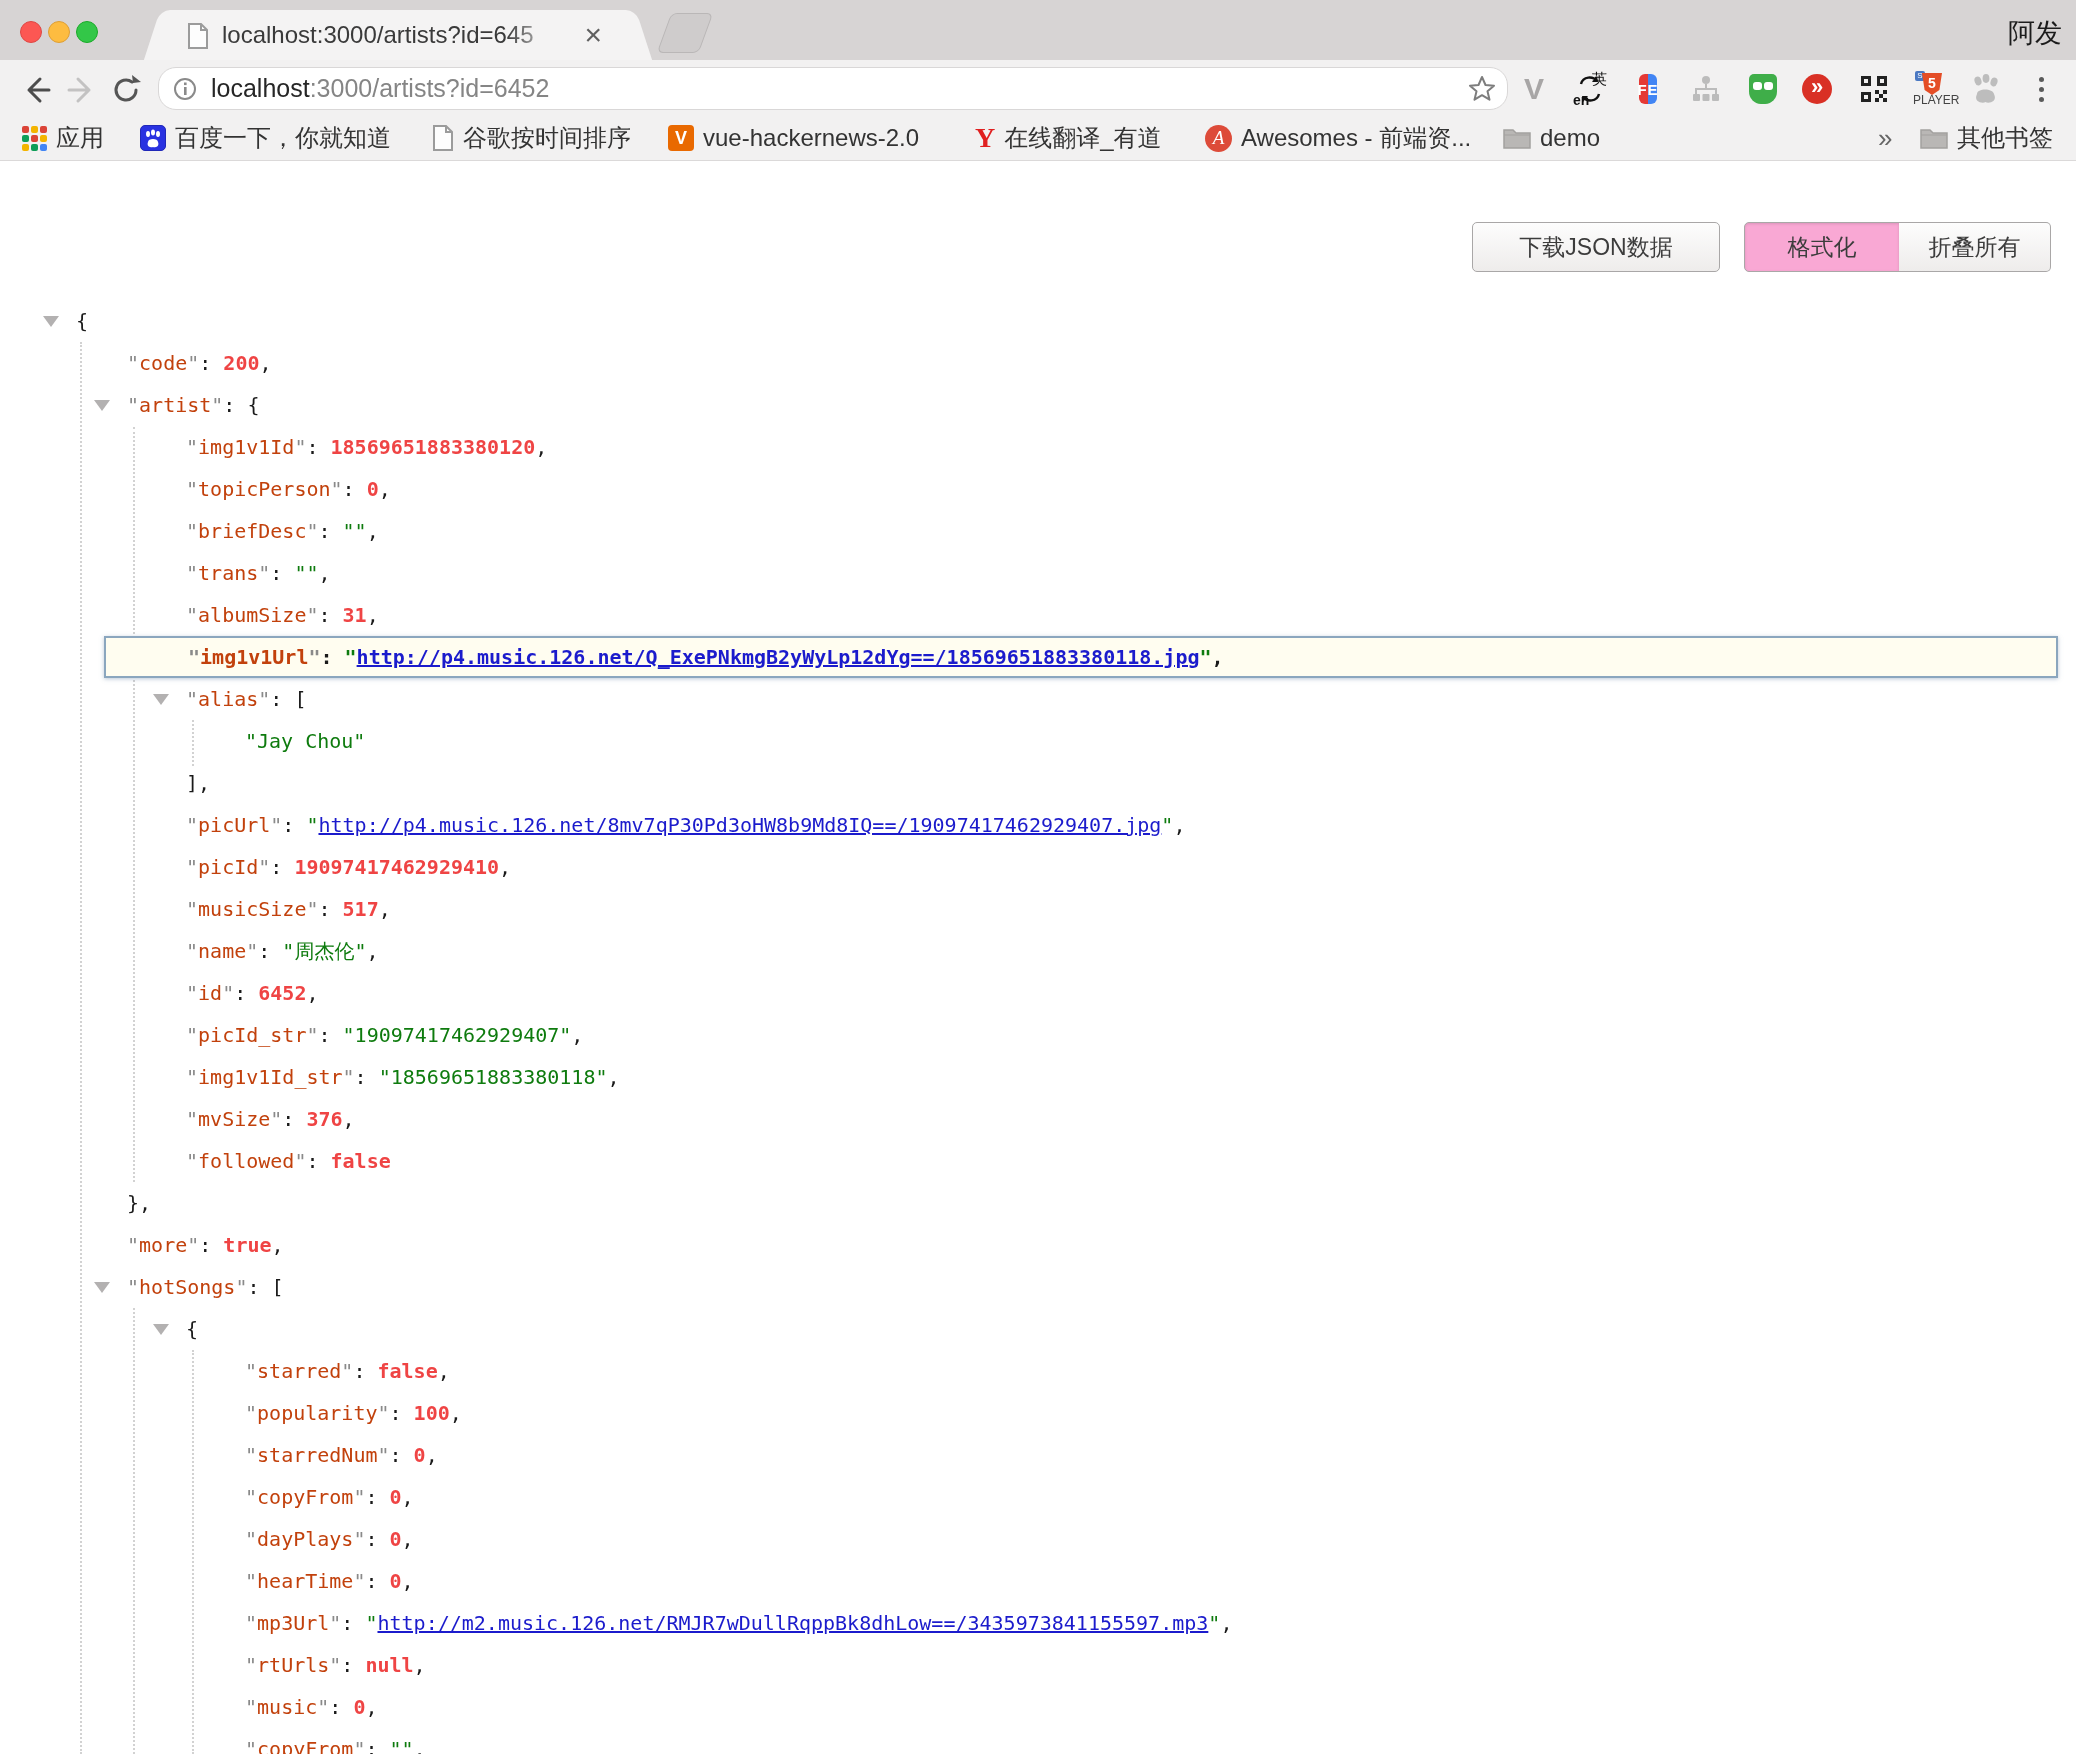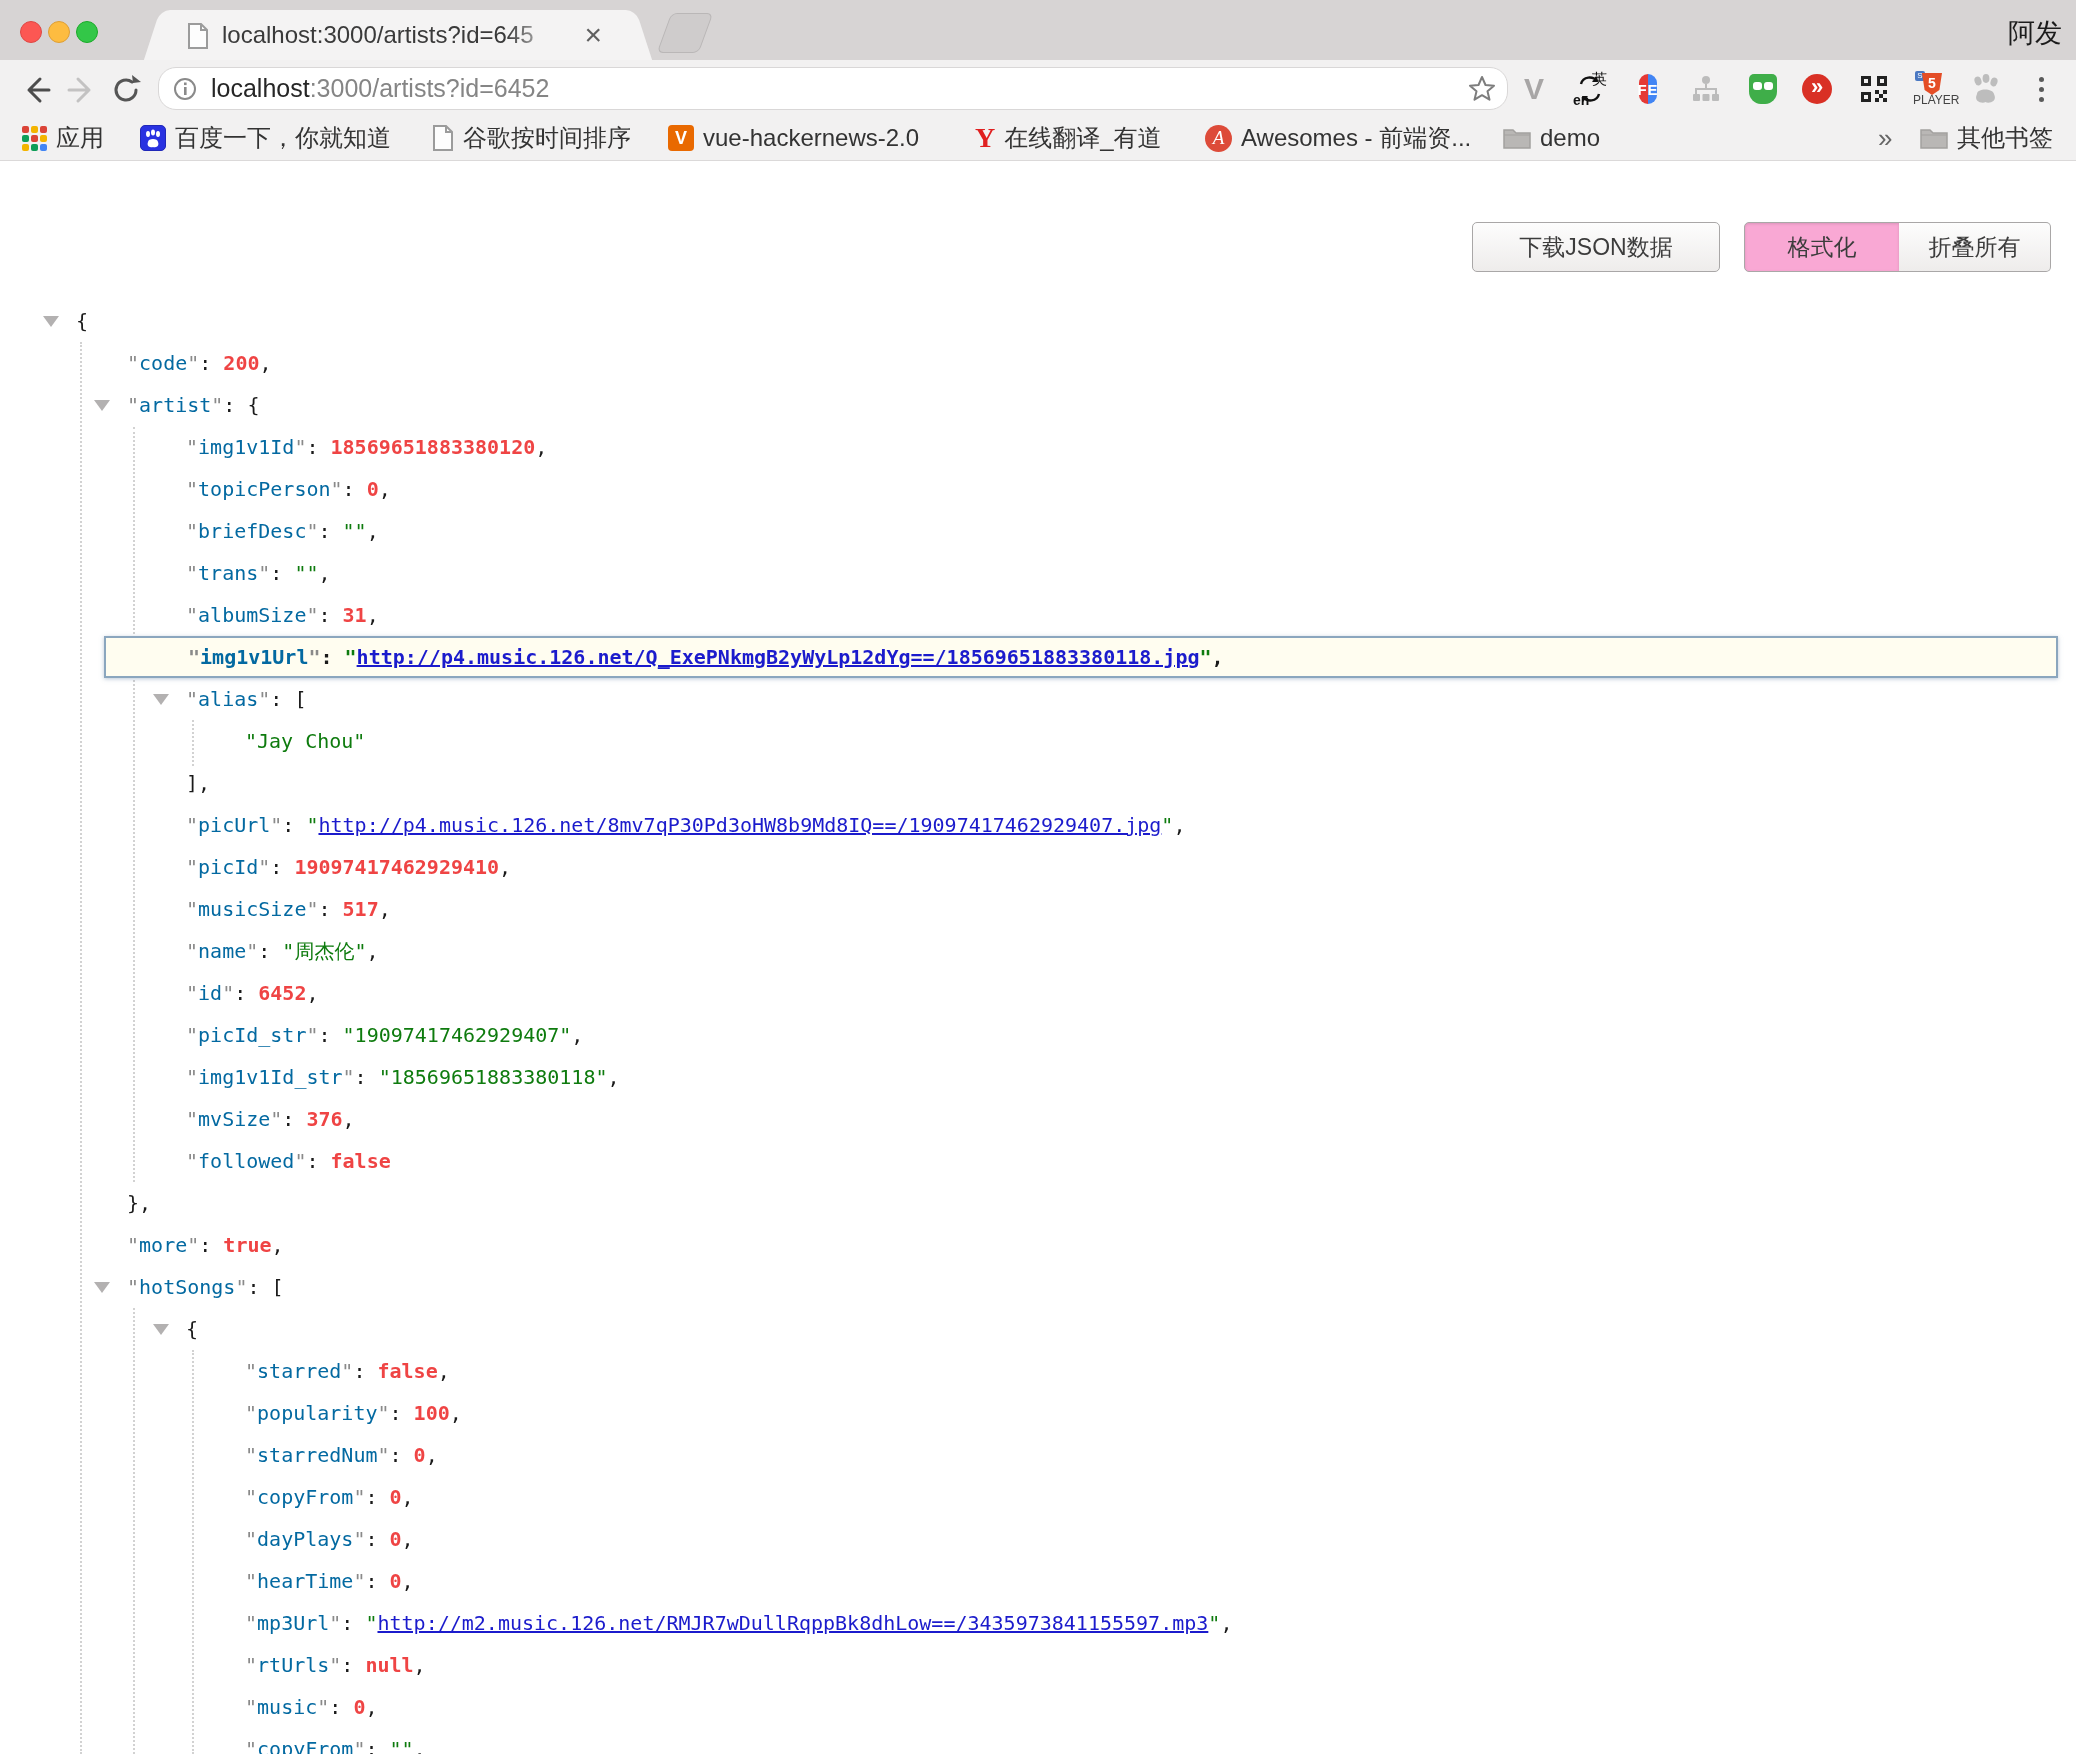"FE" .fe-box { border-radius: 14px -> 6px }
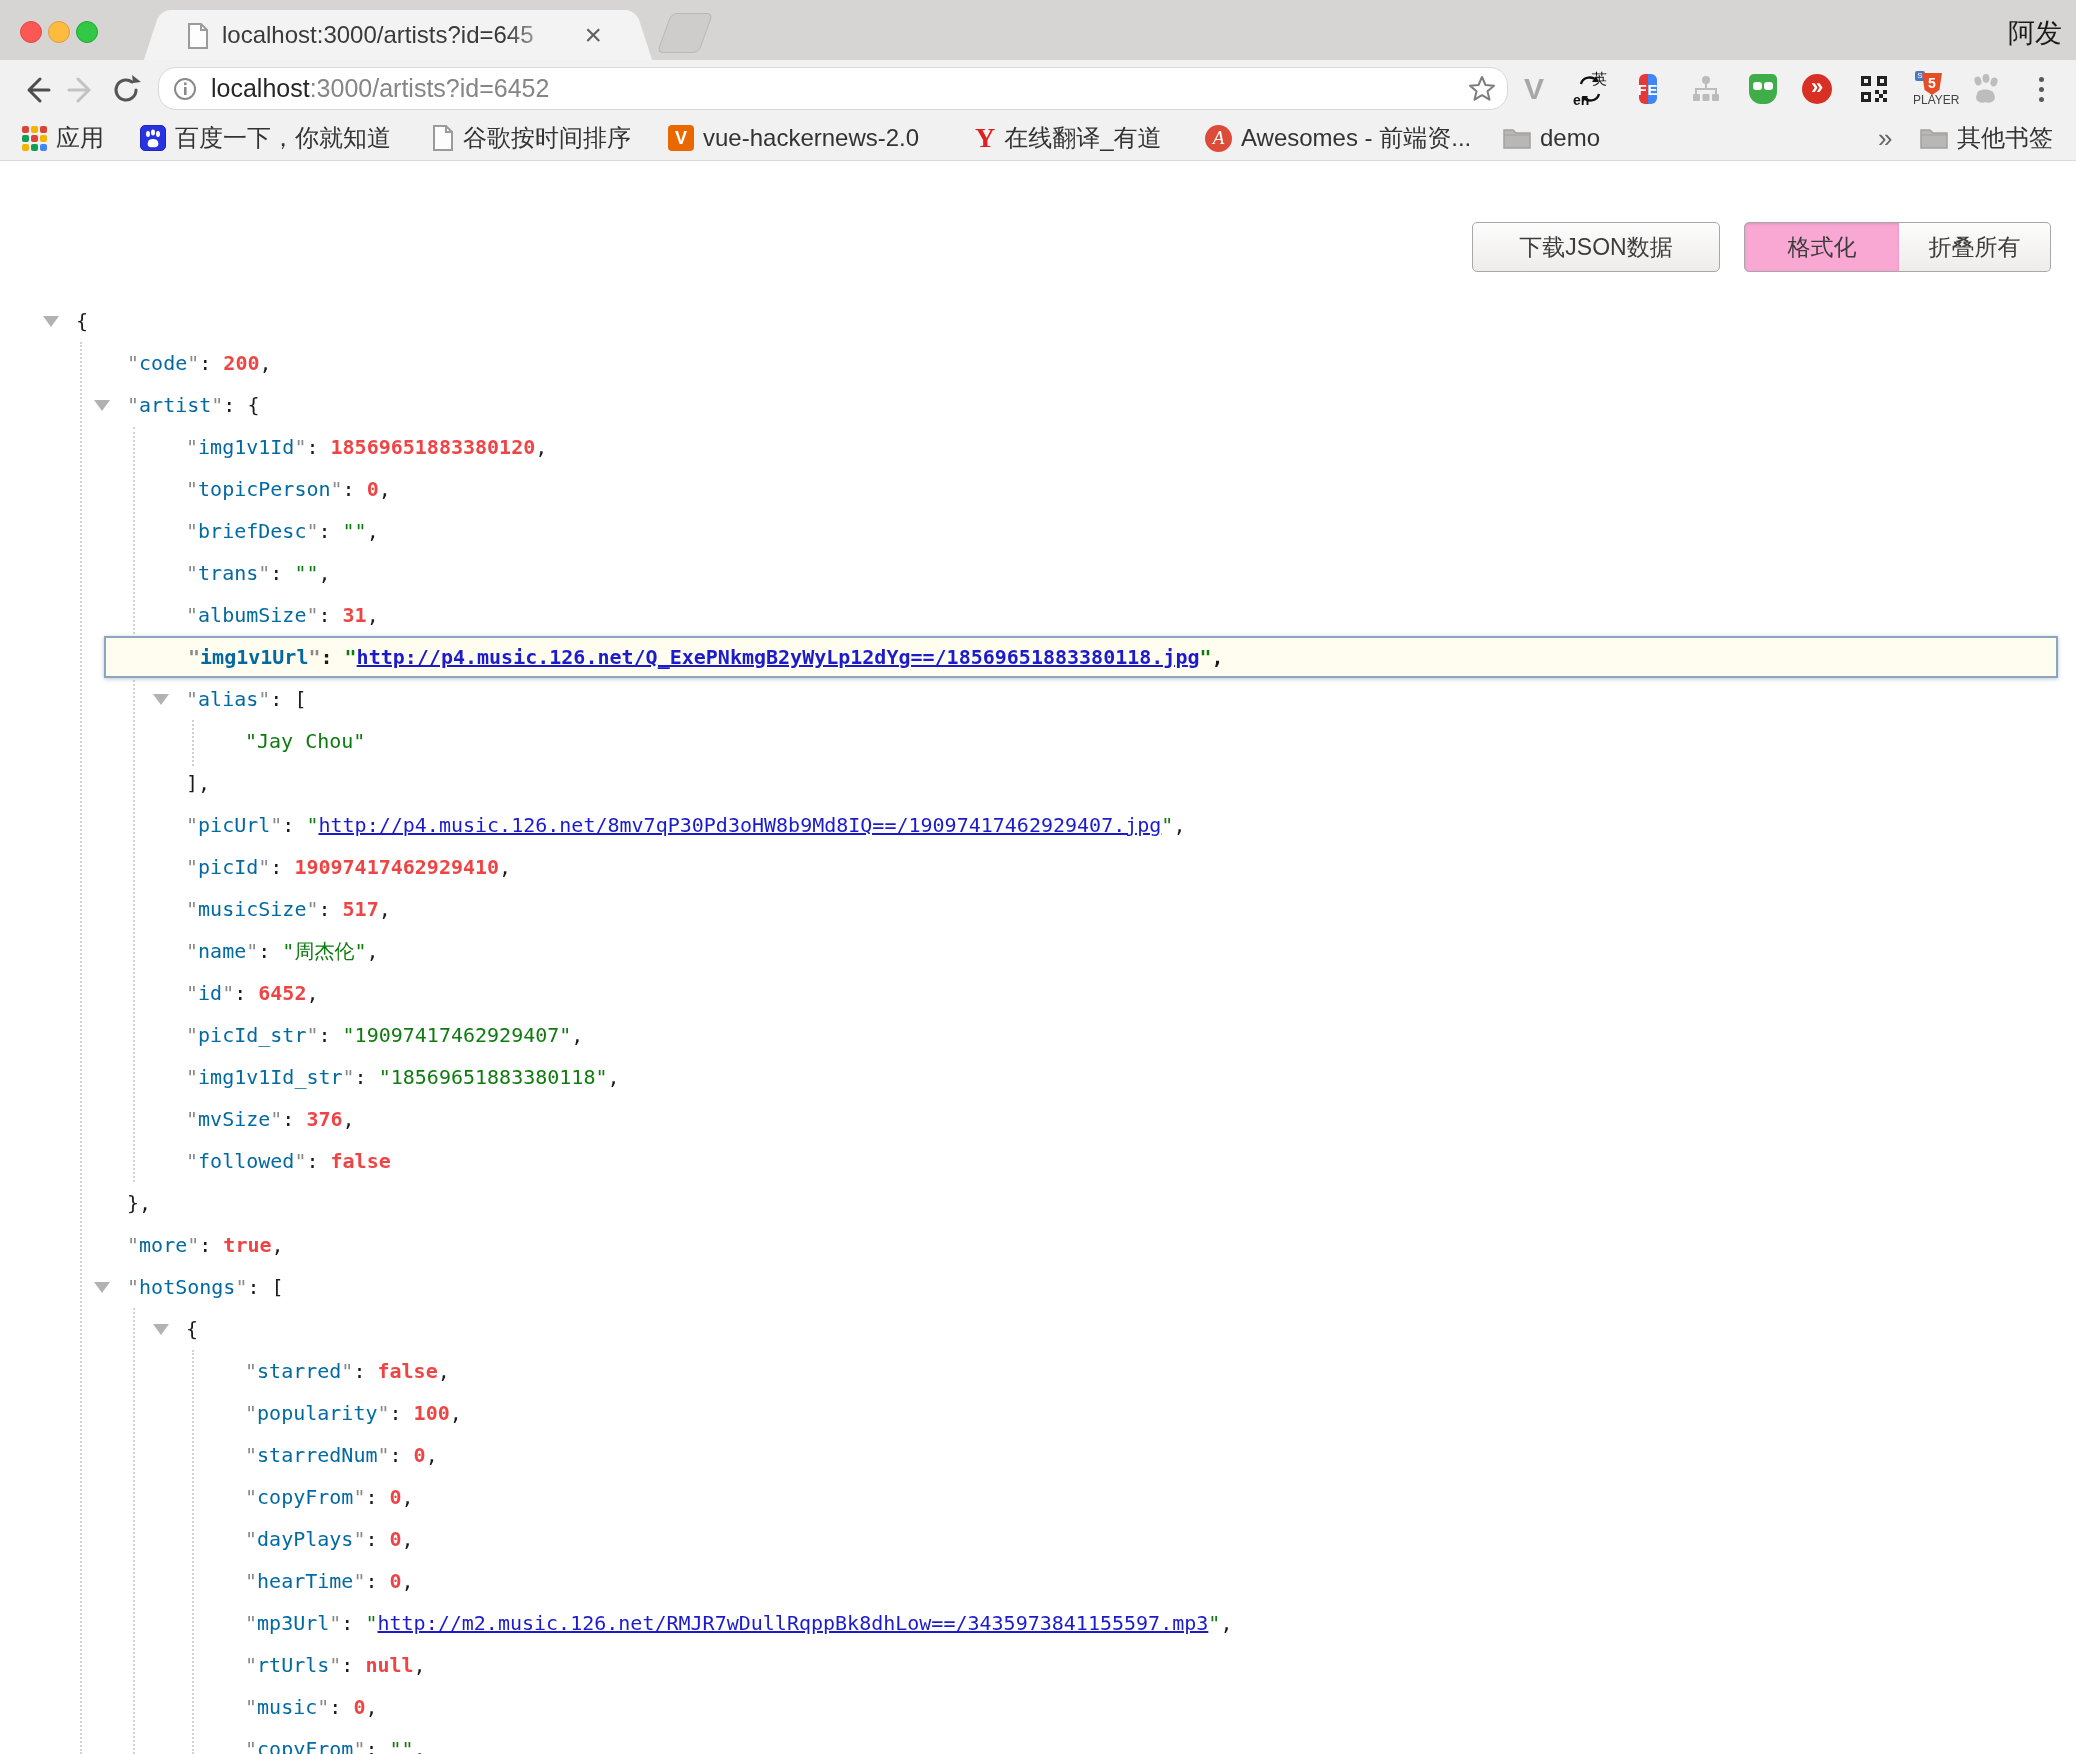"code" .k { color: #0369a1 -> #c2410c }
